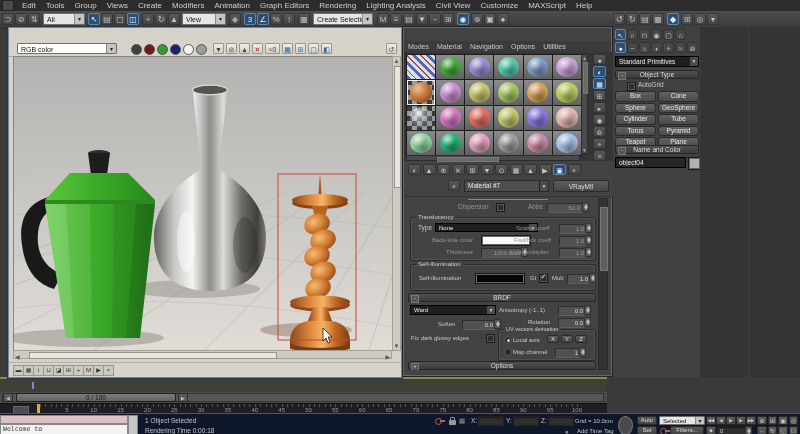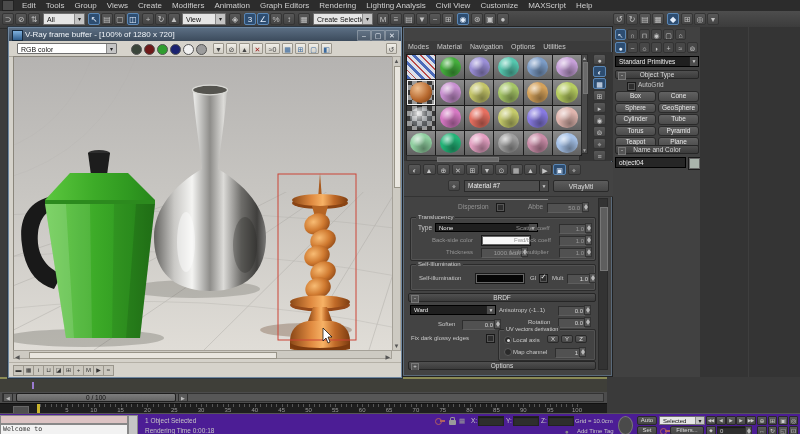"V-Ray frame buffer - [100%" div { html: <div> <span></span> <span>V-Ray frame buffer - [100% of 1280 x 720]</span> <span>–</span> <span>▢</span> <span>✕</span> </div> -> none }
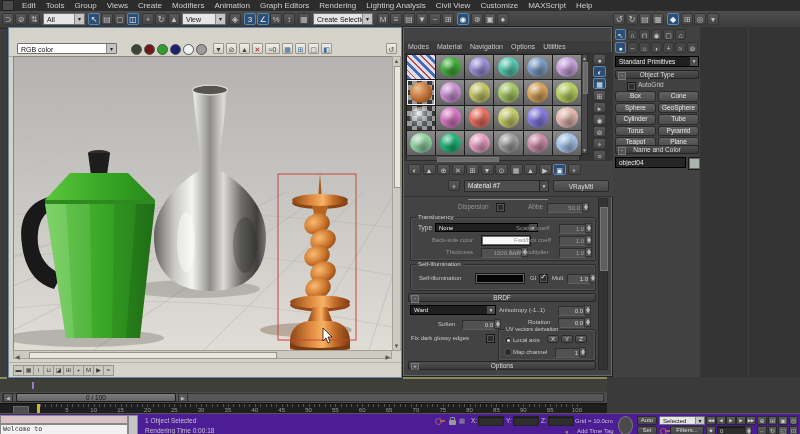"Welcome to" #statusbar { background: #4c1d95 -> #0f172a }
